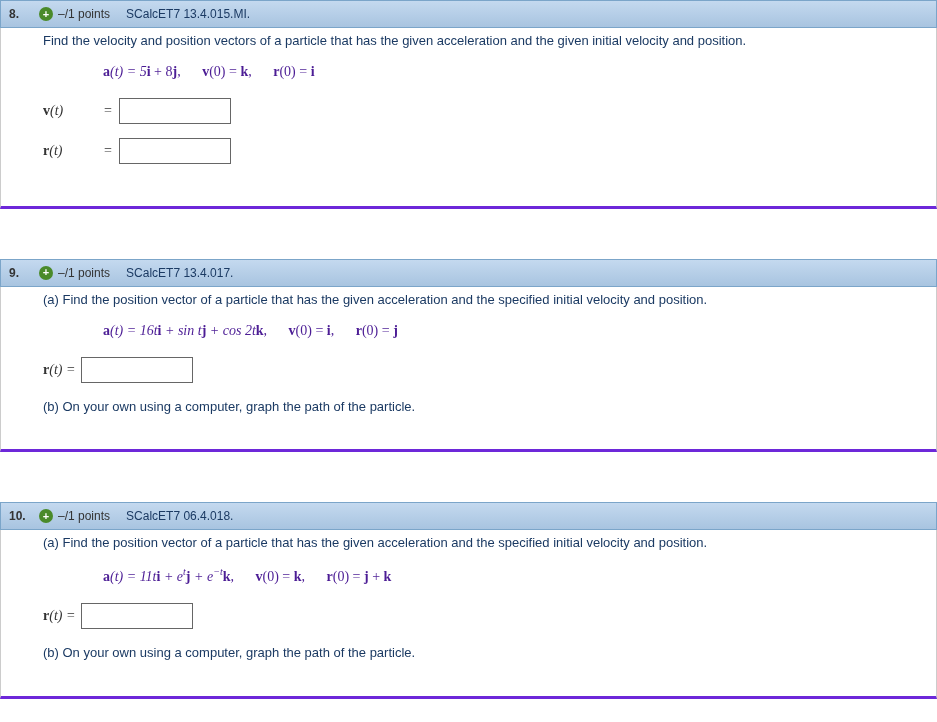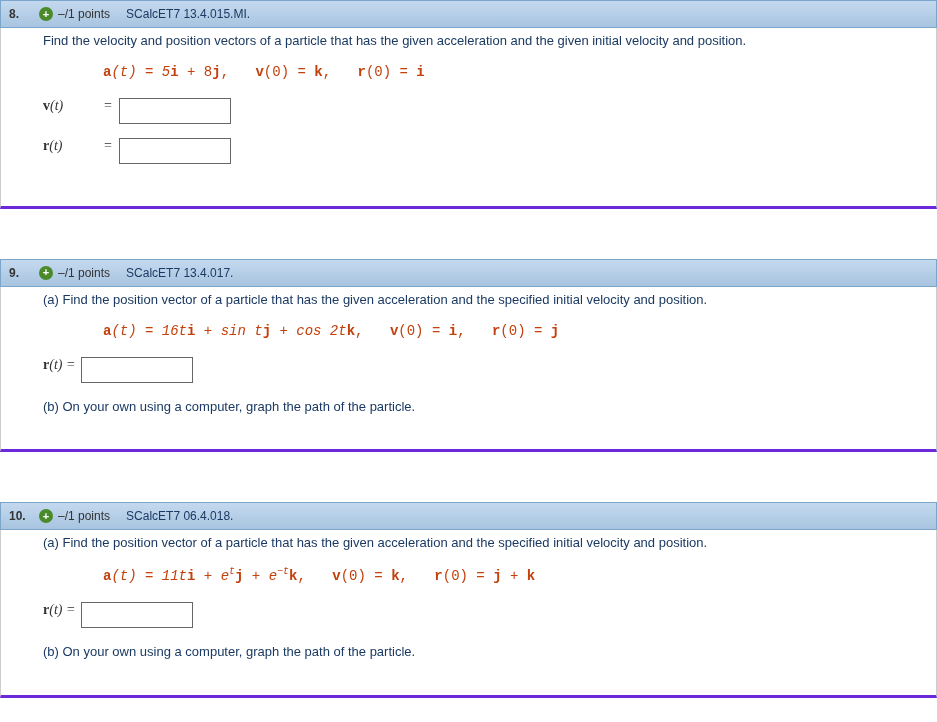"a(t) = 5i + 8j," .eq-line { color: #c2410c -> #4c1d95; font-family: Liberation Mono, monospace -> Liberation Serif, serif }
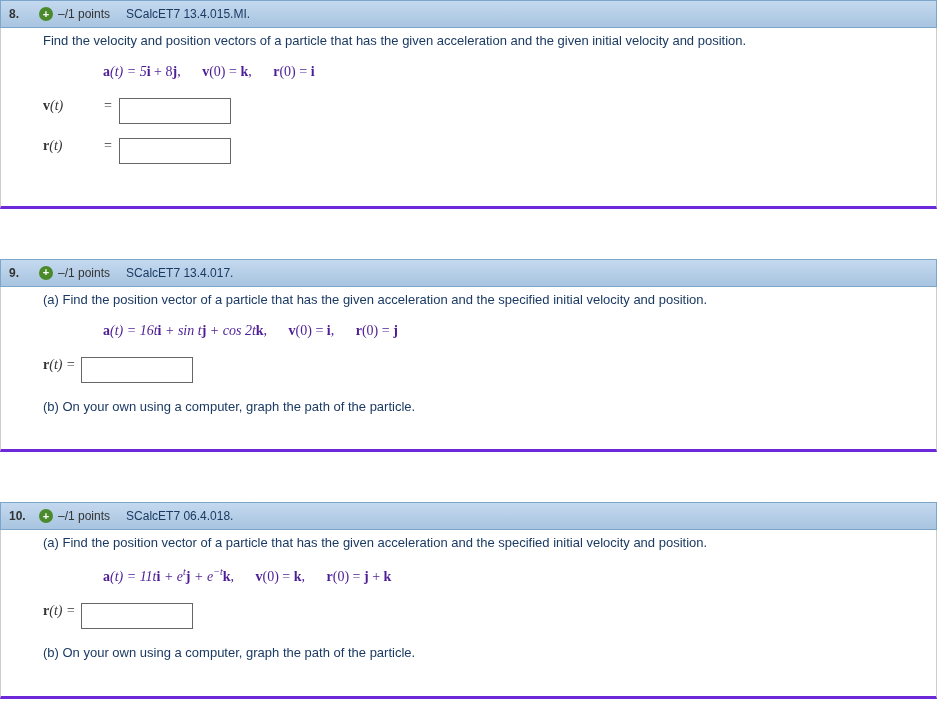"v(t)" .answer-row { align-items: none -> center }
